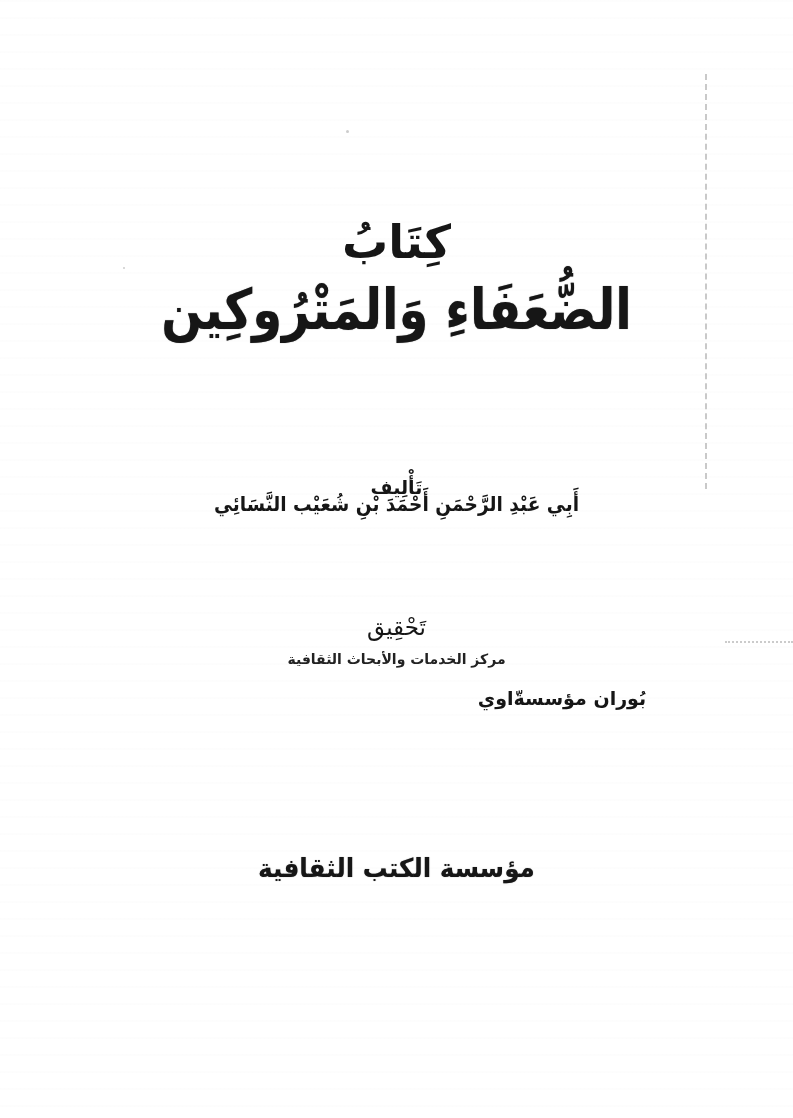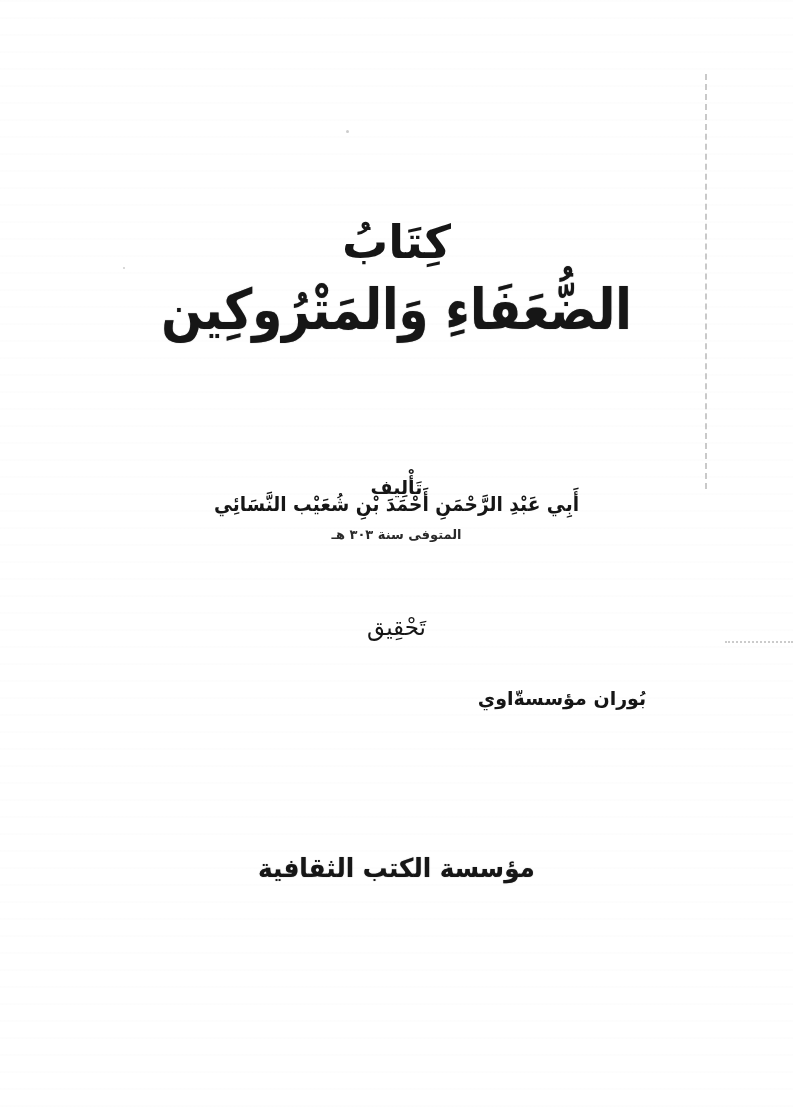"المتوفى سنة ٣٠٣ هـ" div.arabic { html: <div>المتوفى سنة ٣٠٣ هـ</div> -> none }
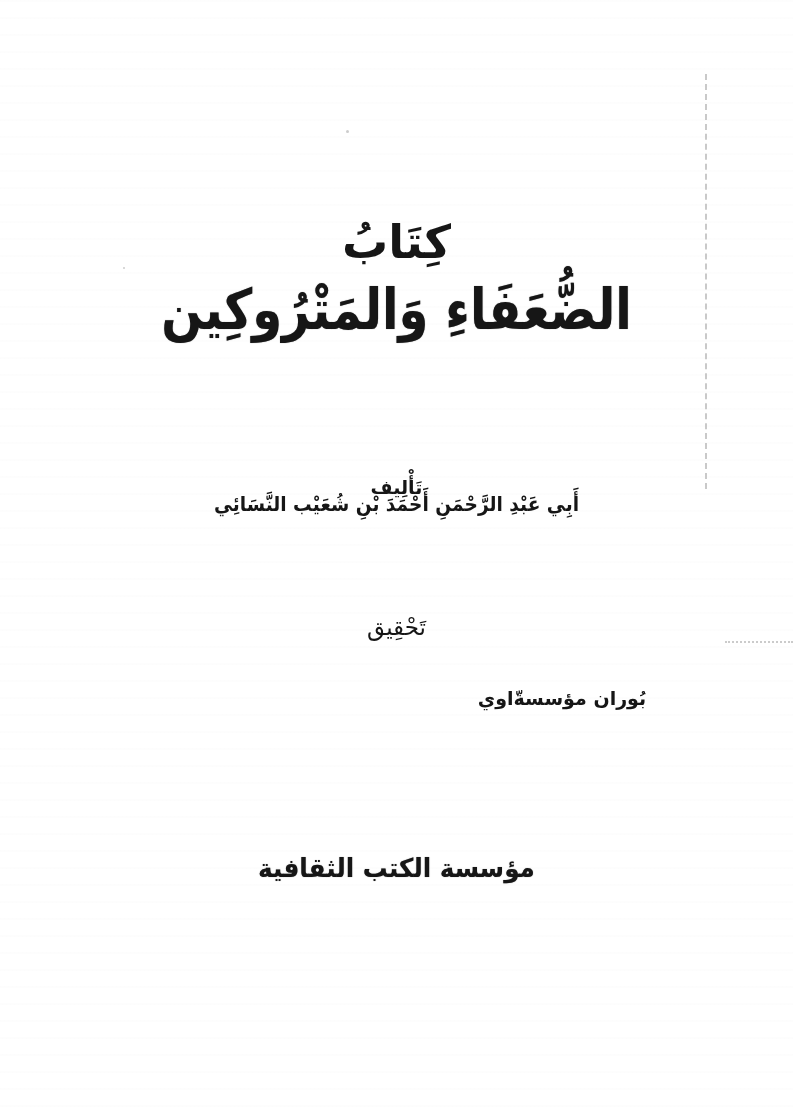"مركز الخدمات والأبحاث الثقافية" div.arabic { html: none -> <div>مركز الخدمات والأبحاث الثقافية</div> }
